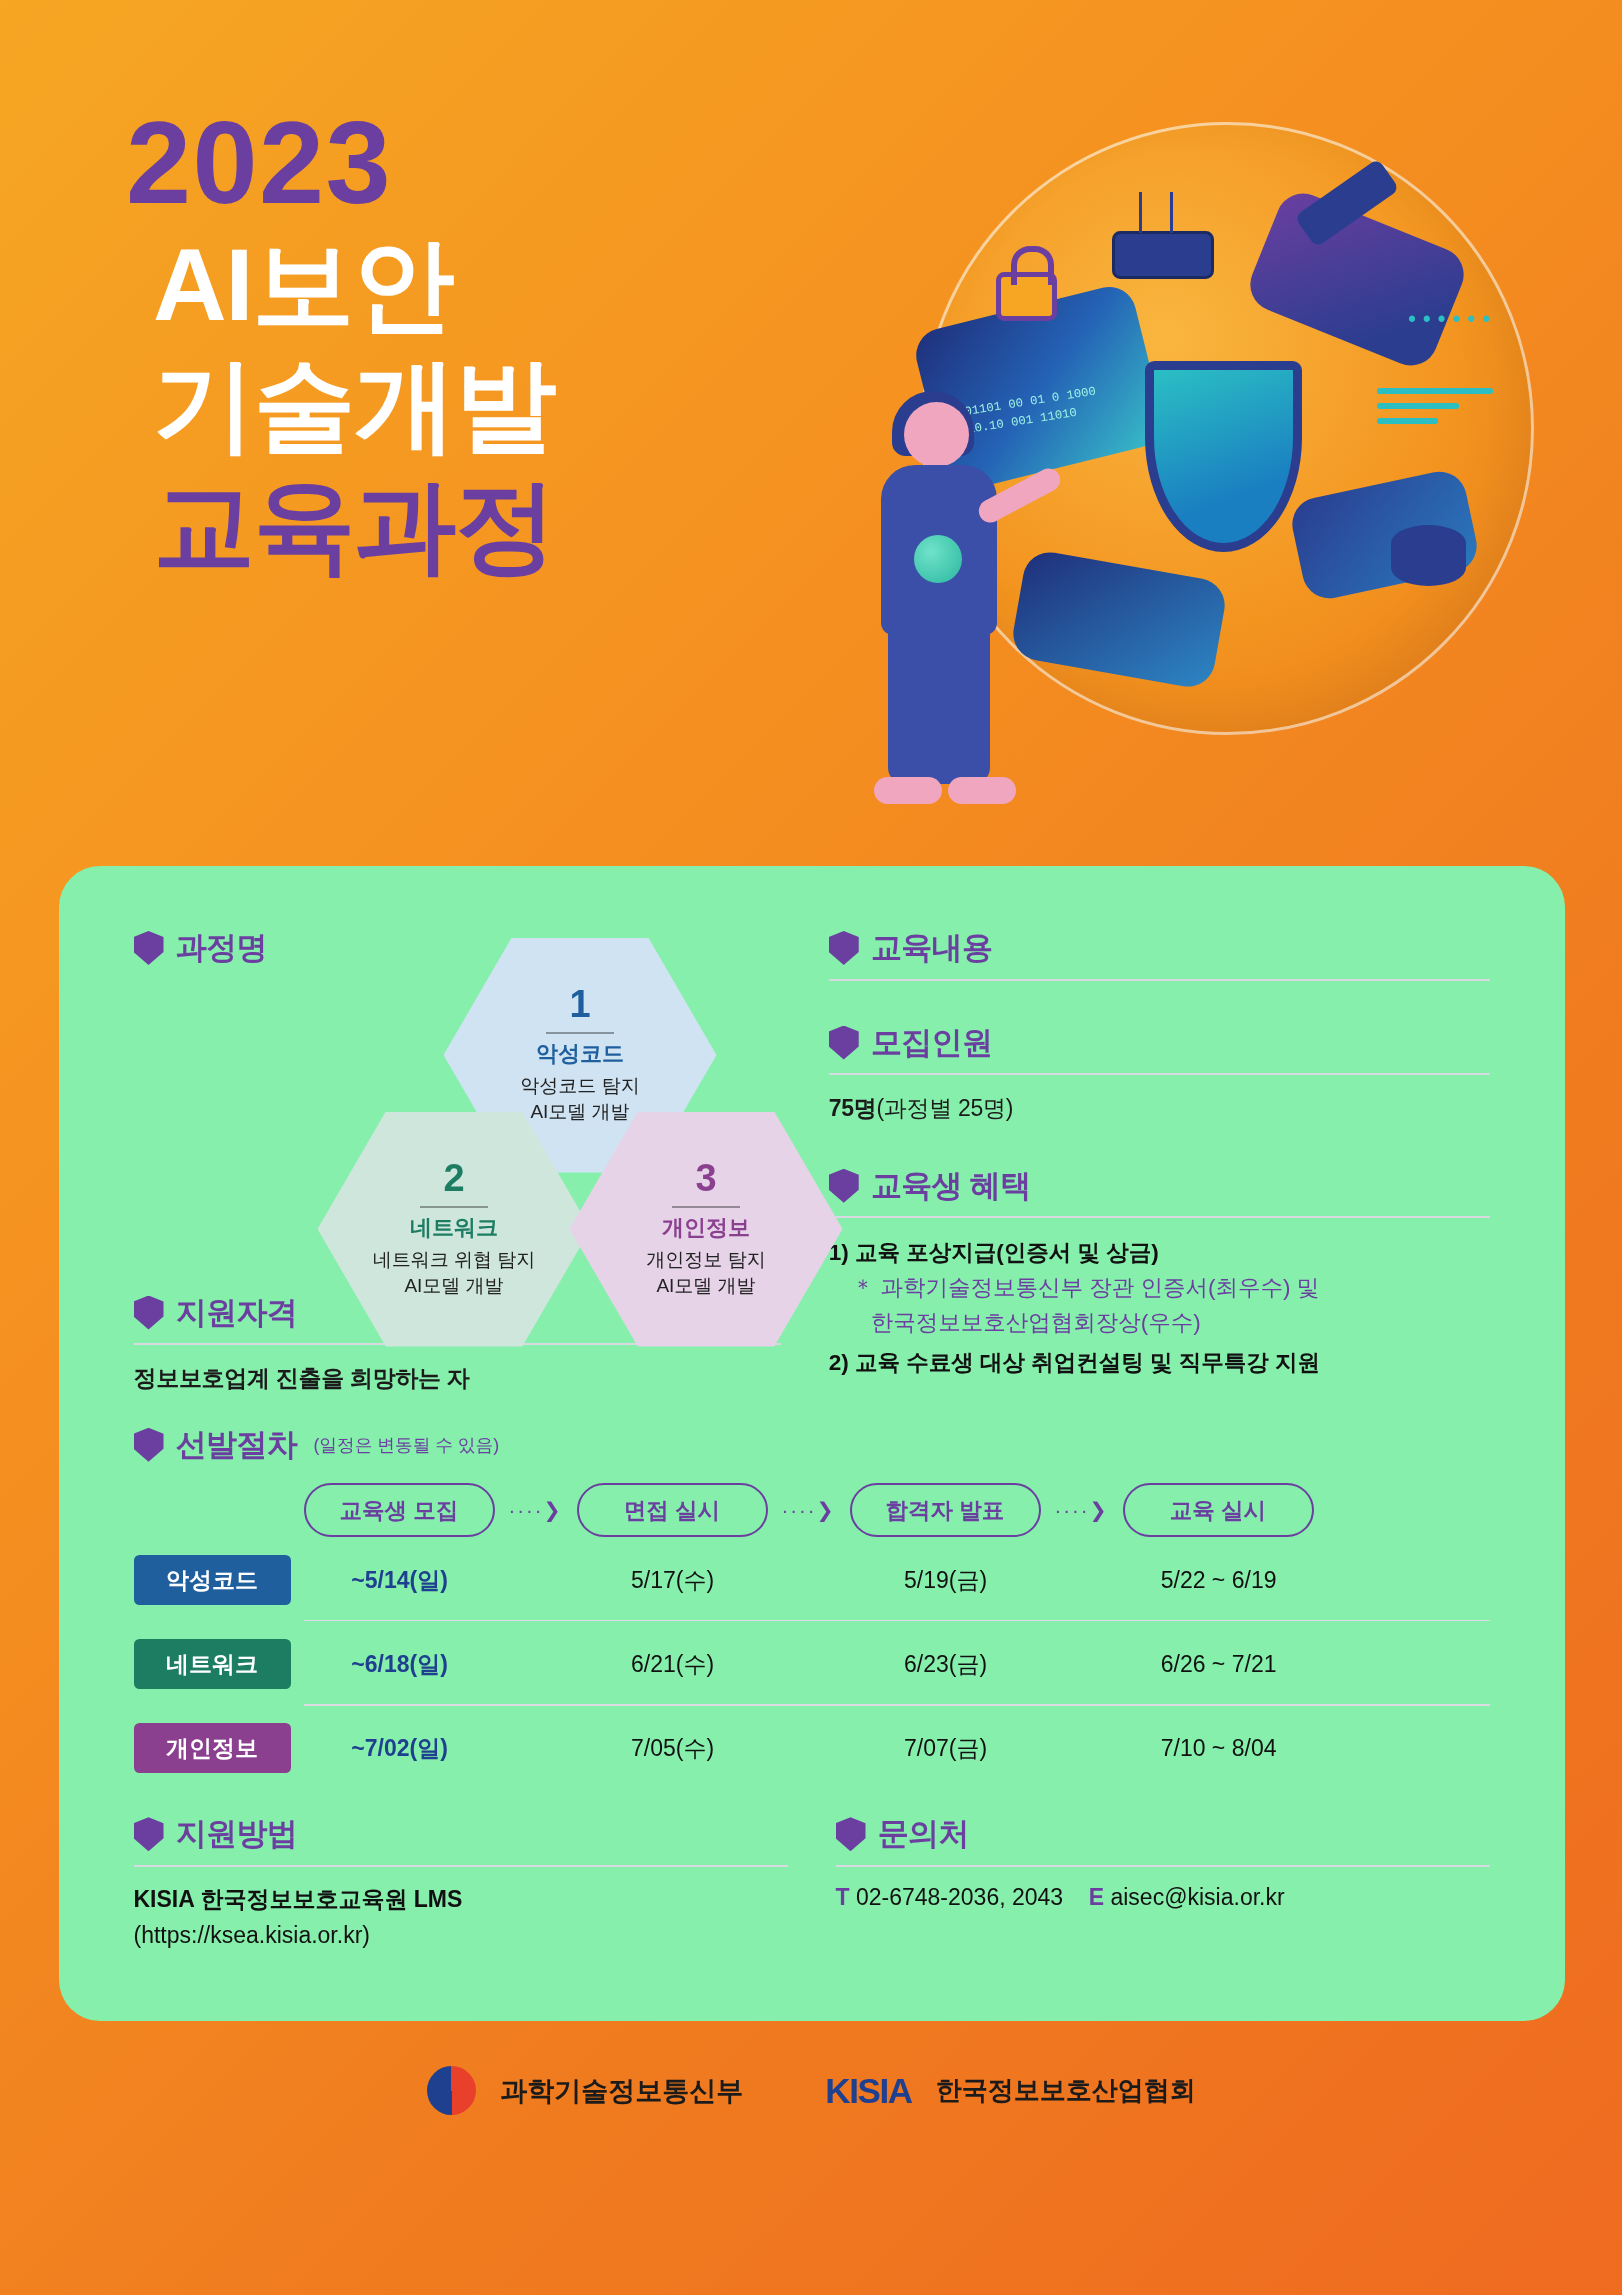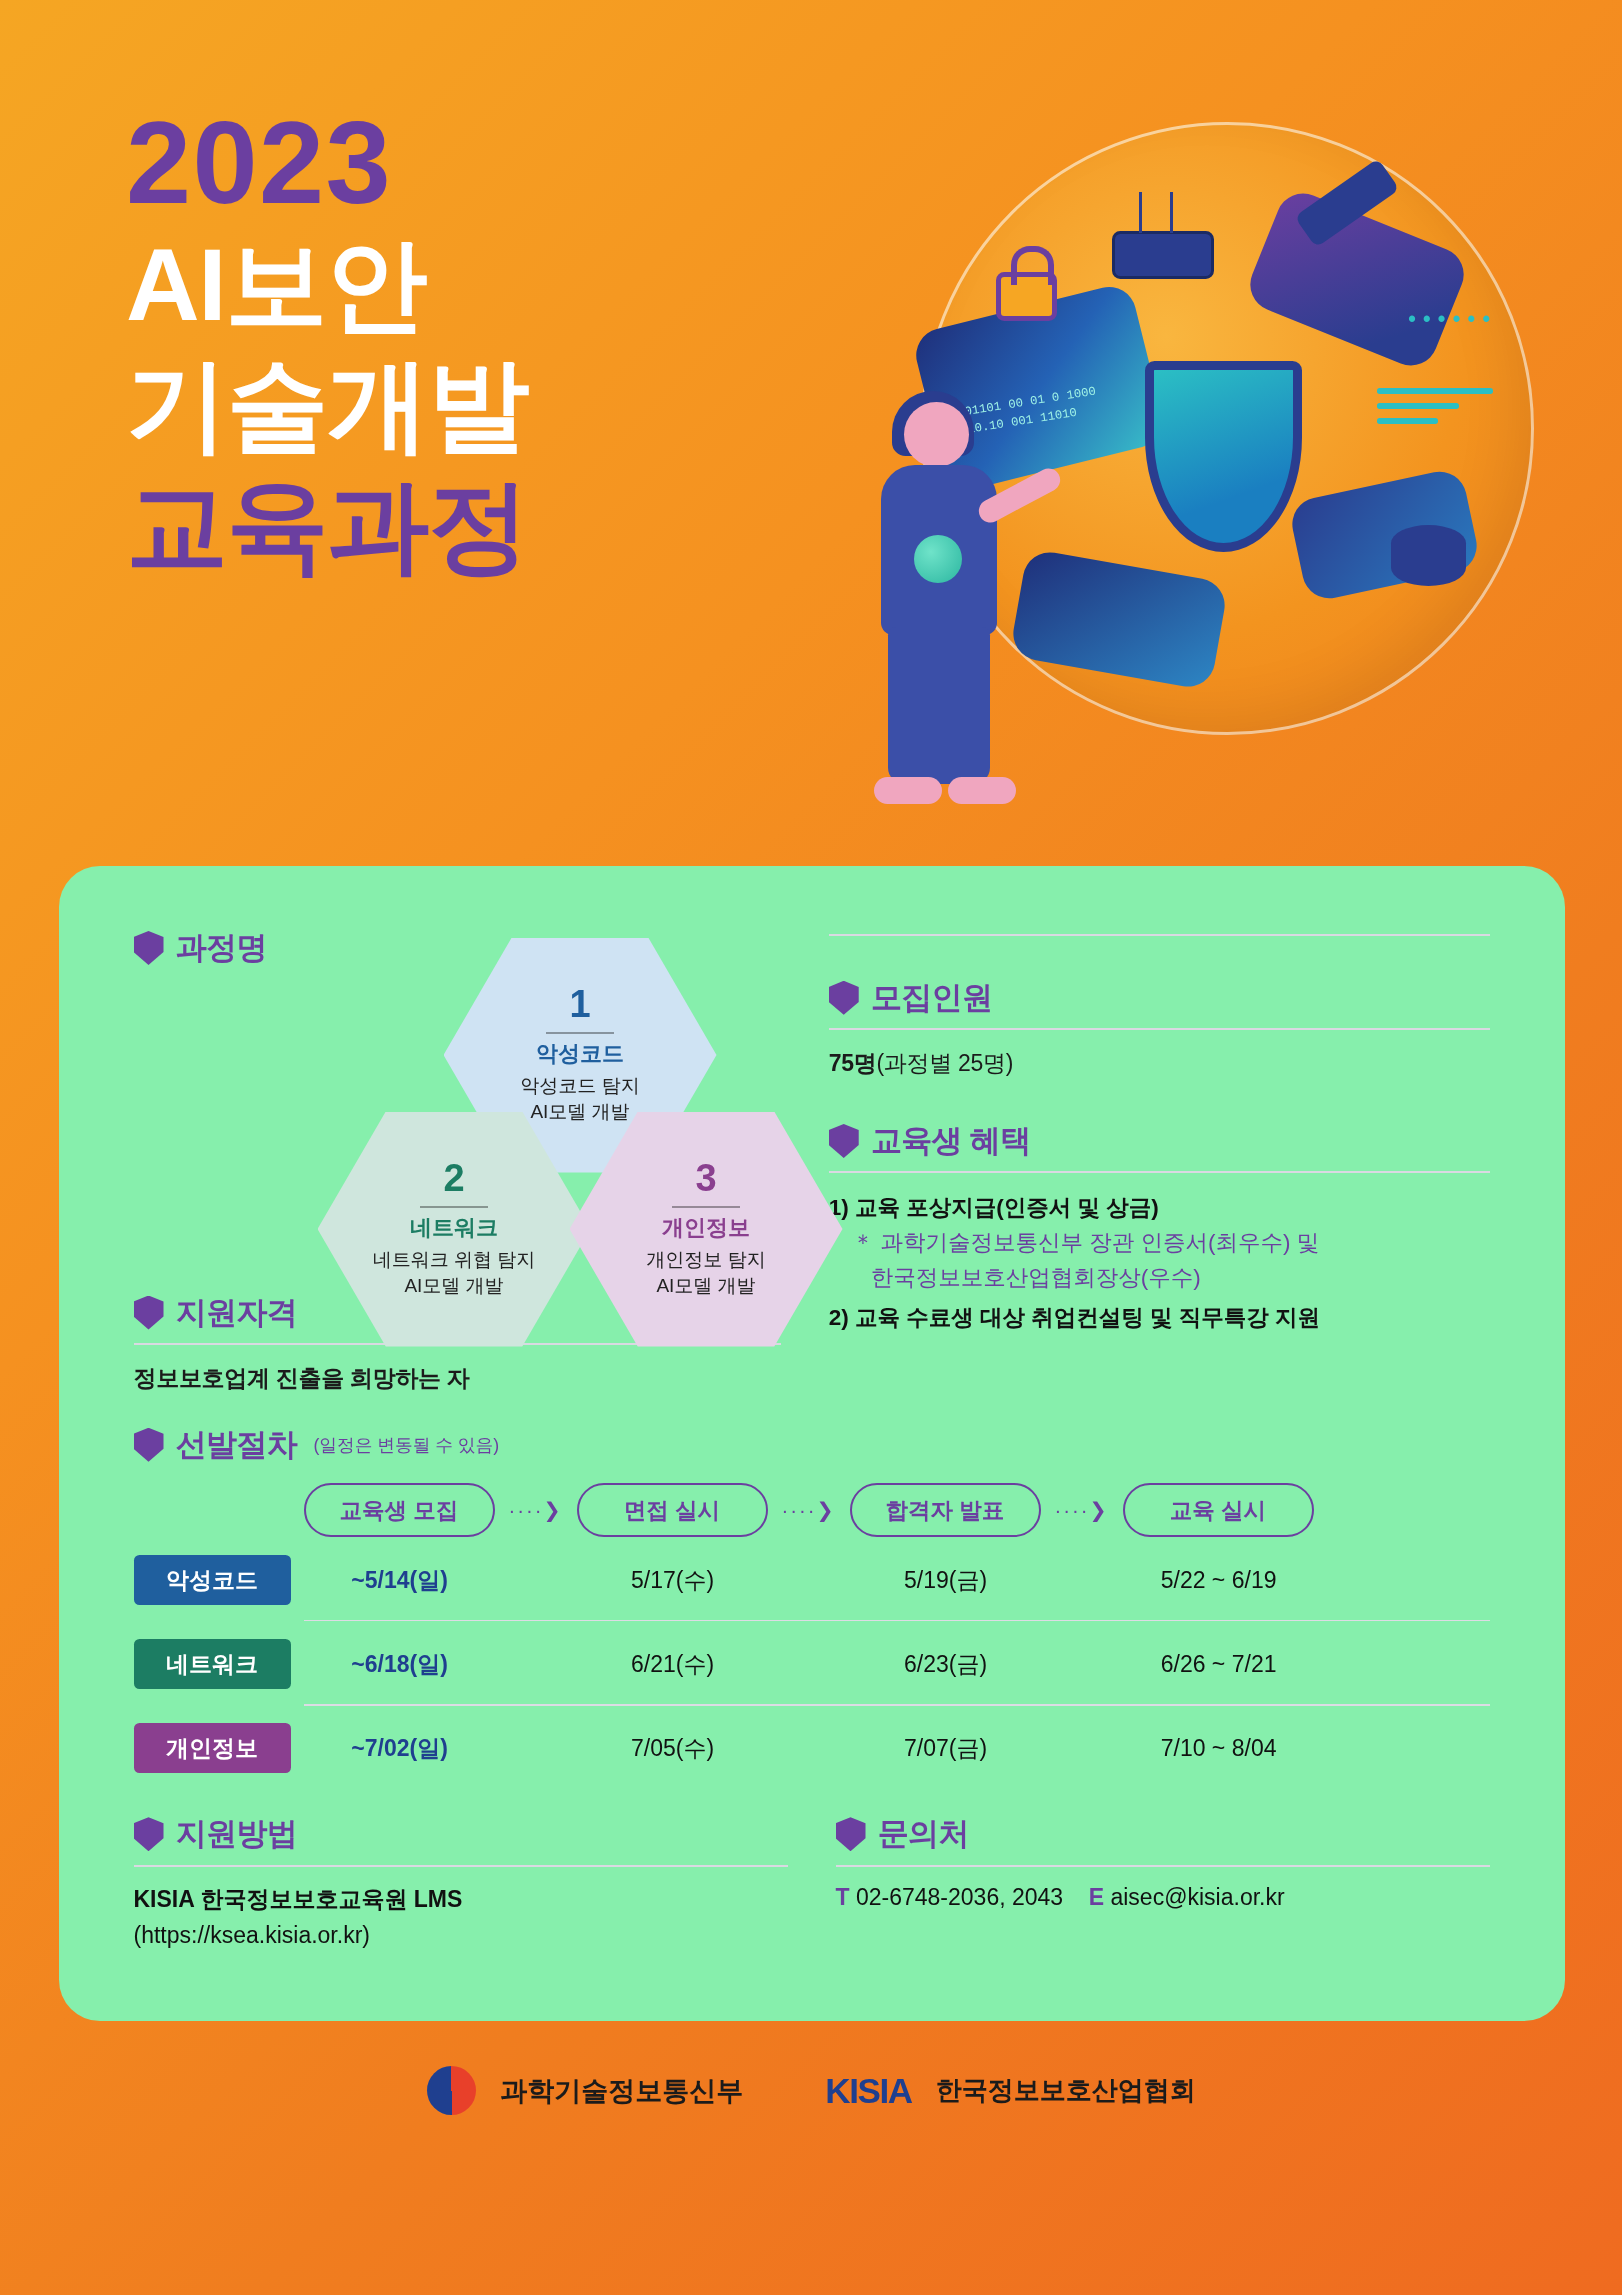"AI보안" .title-line { margin-left: none -> 27px }
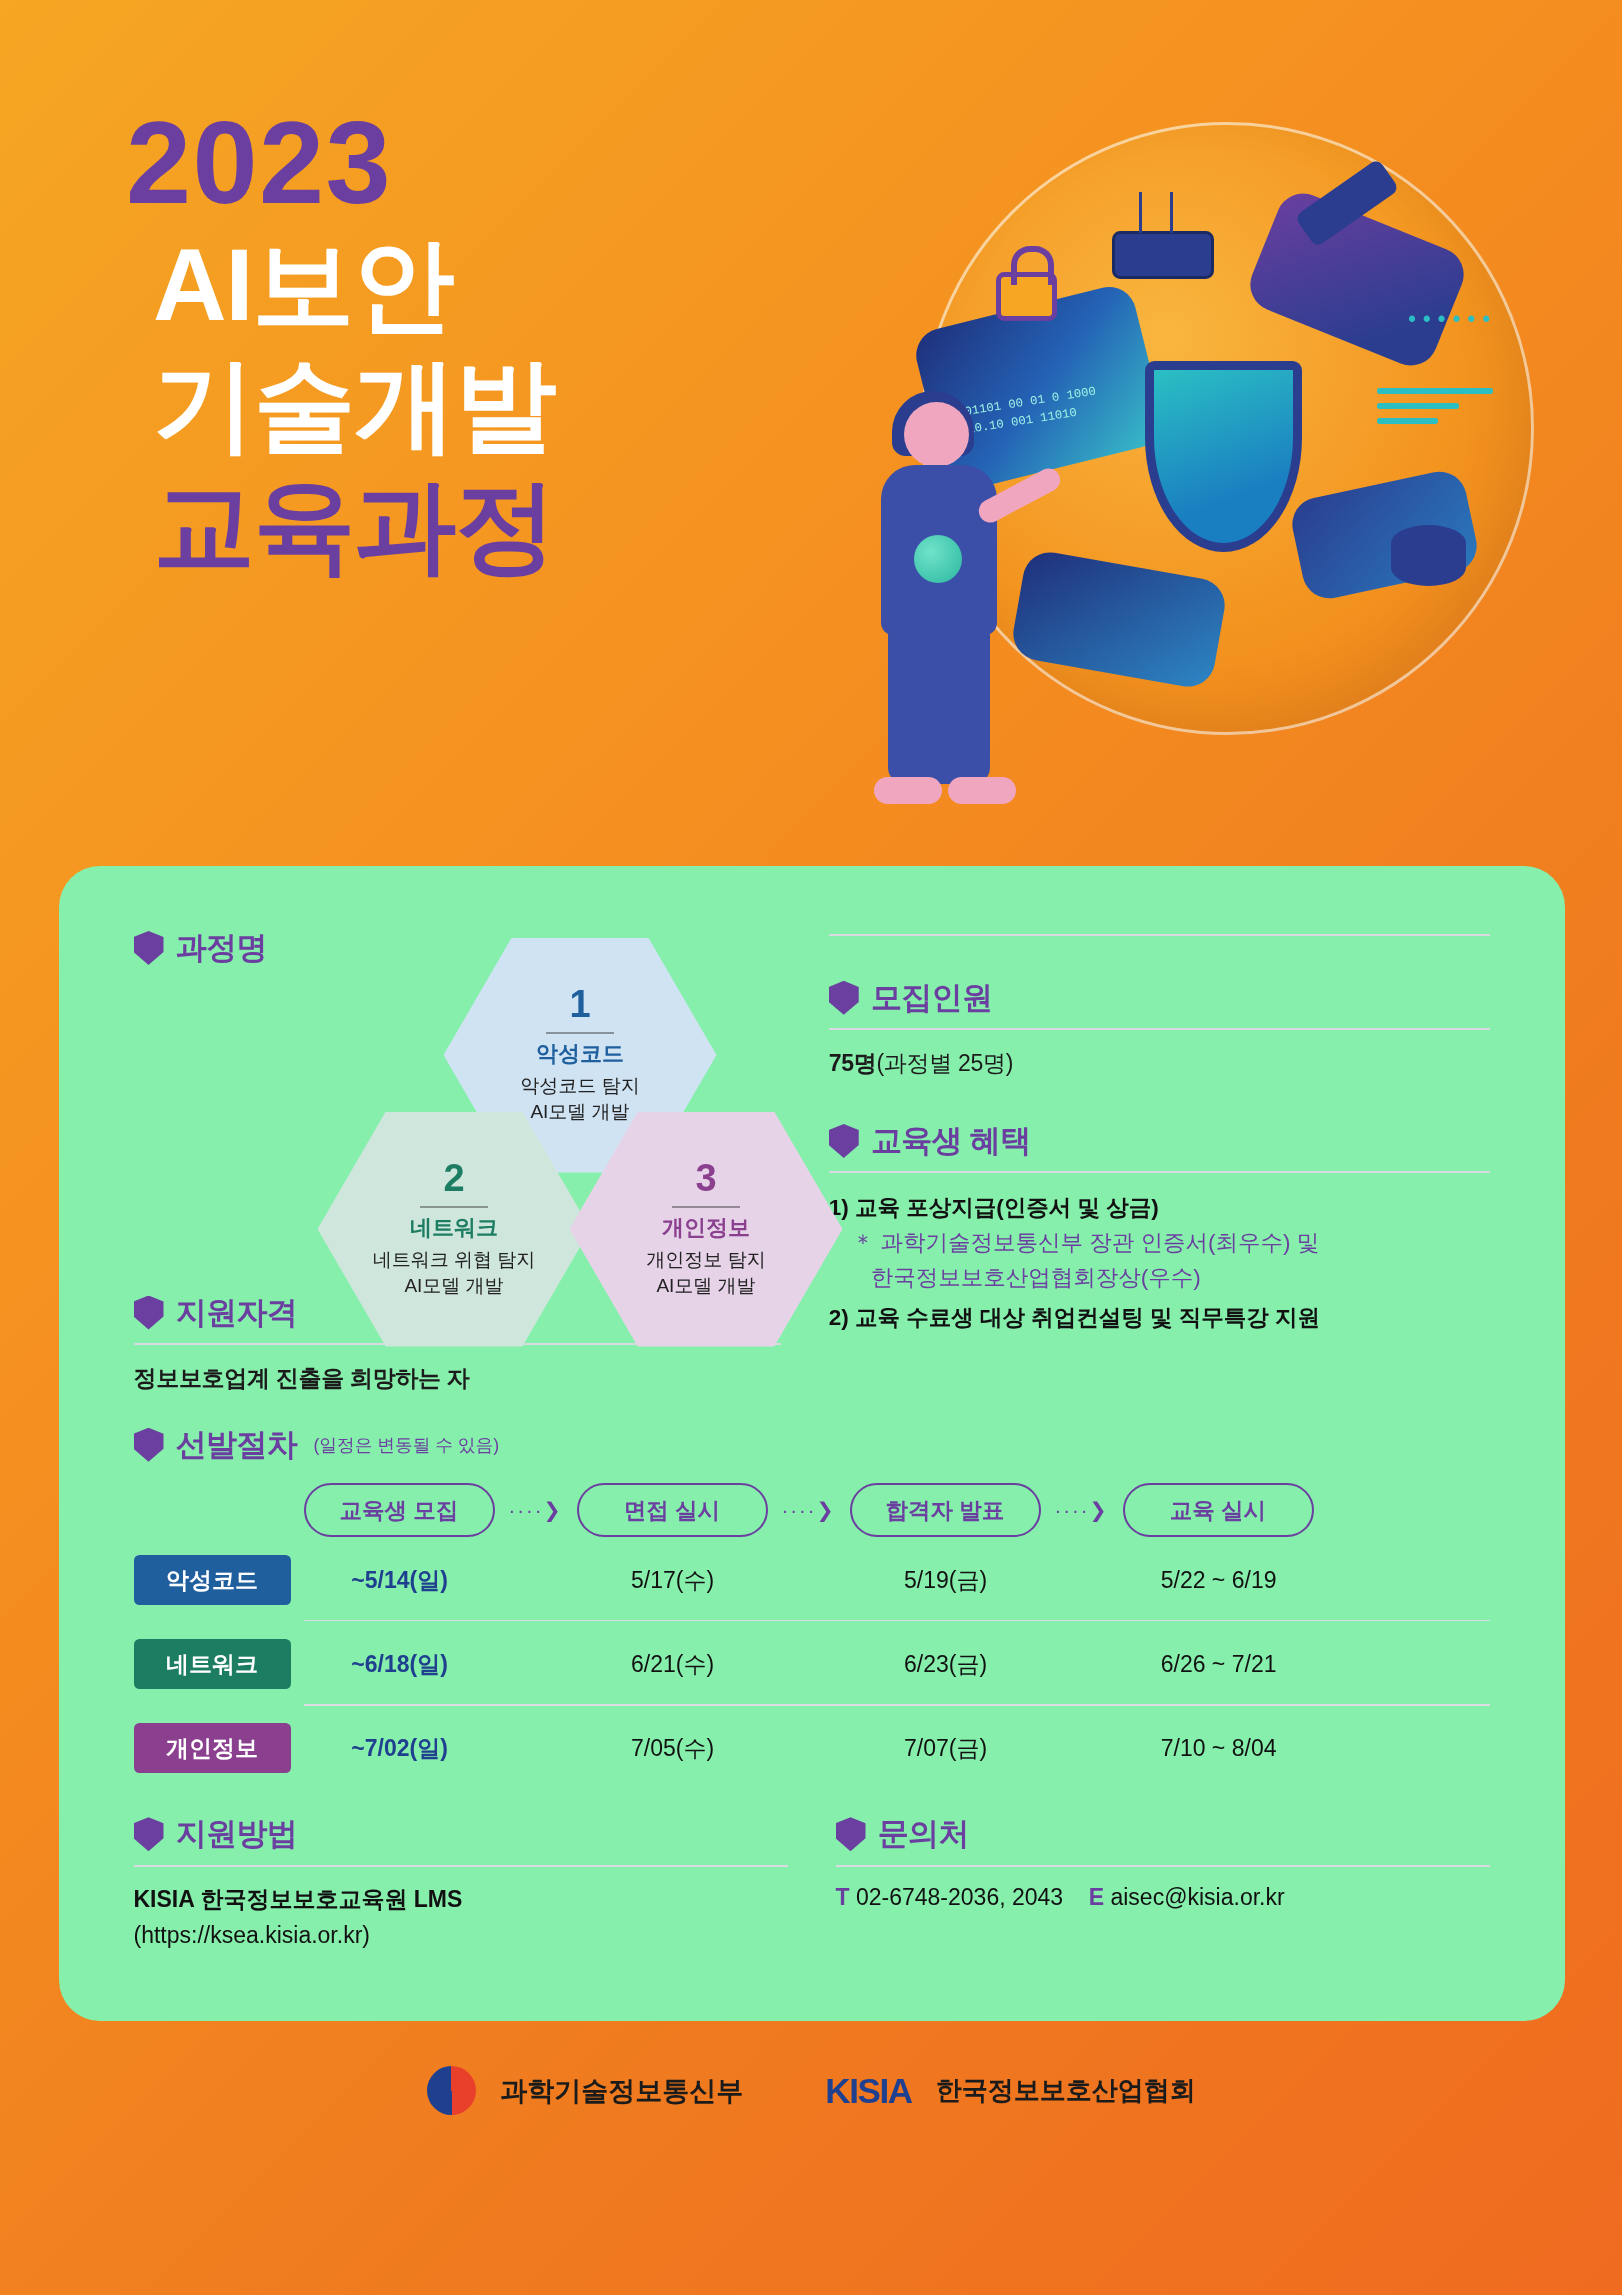"교육내용" div.sec-head { html: none -> <div> <div></div> <div>교육내용</div> </div> }
